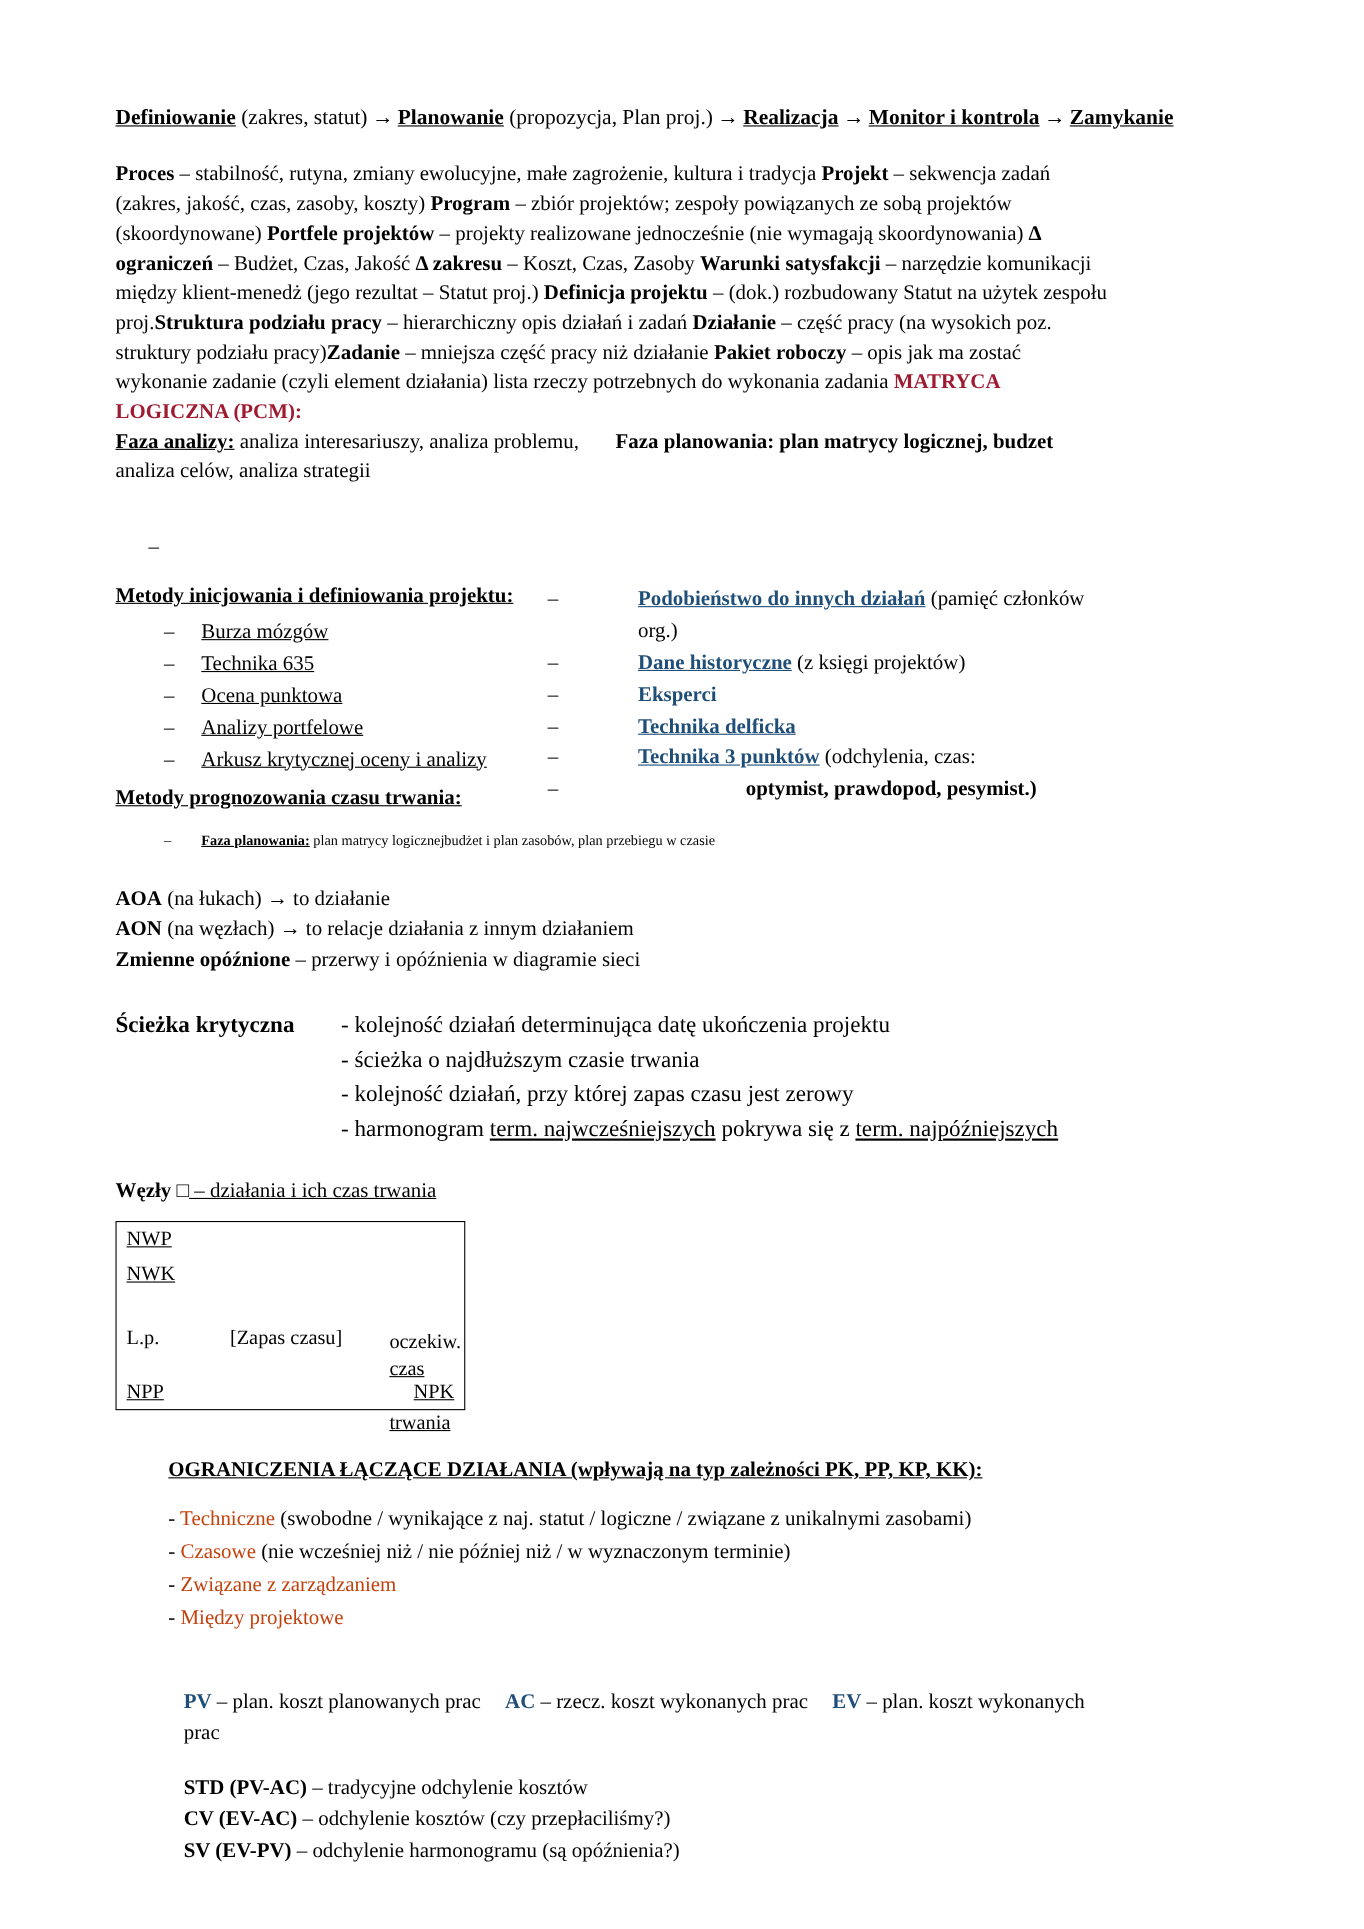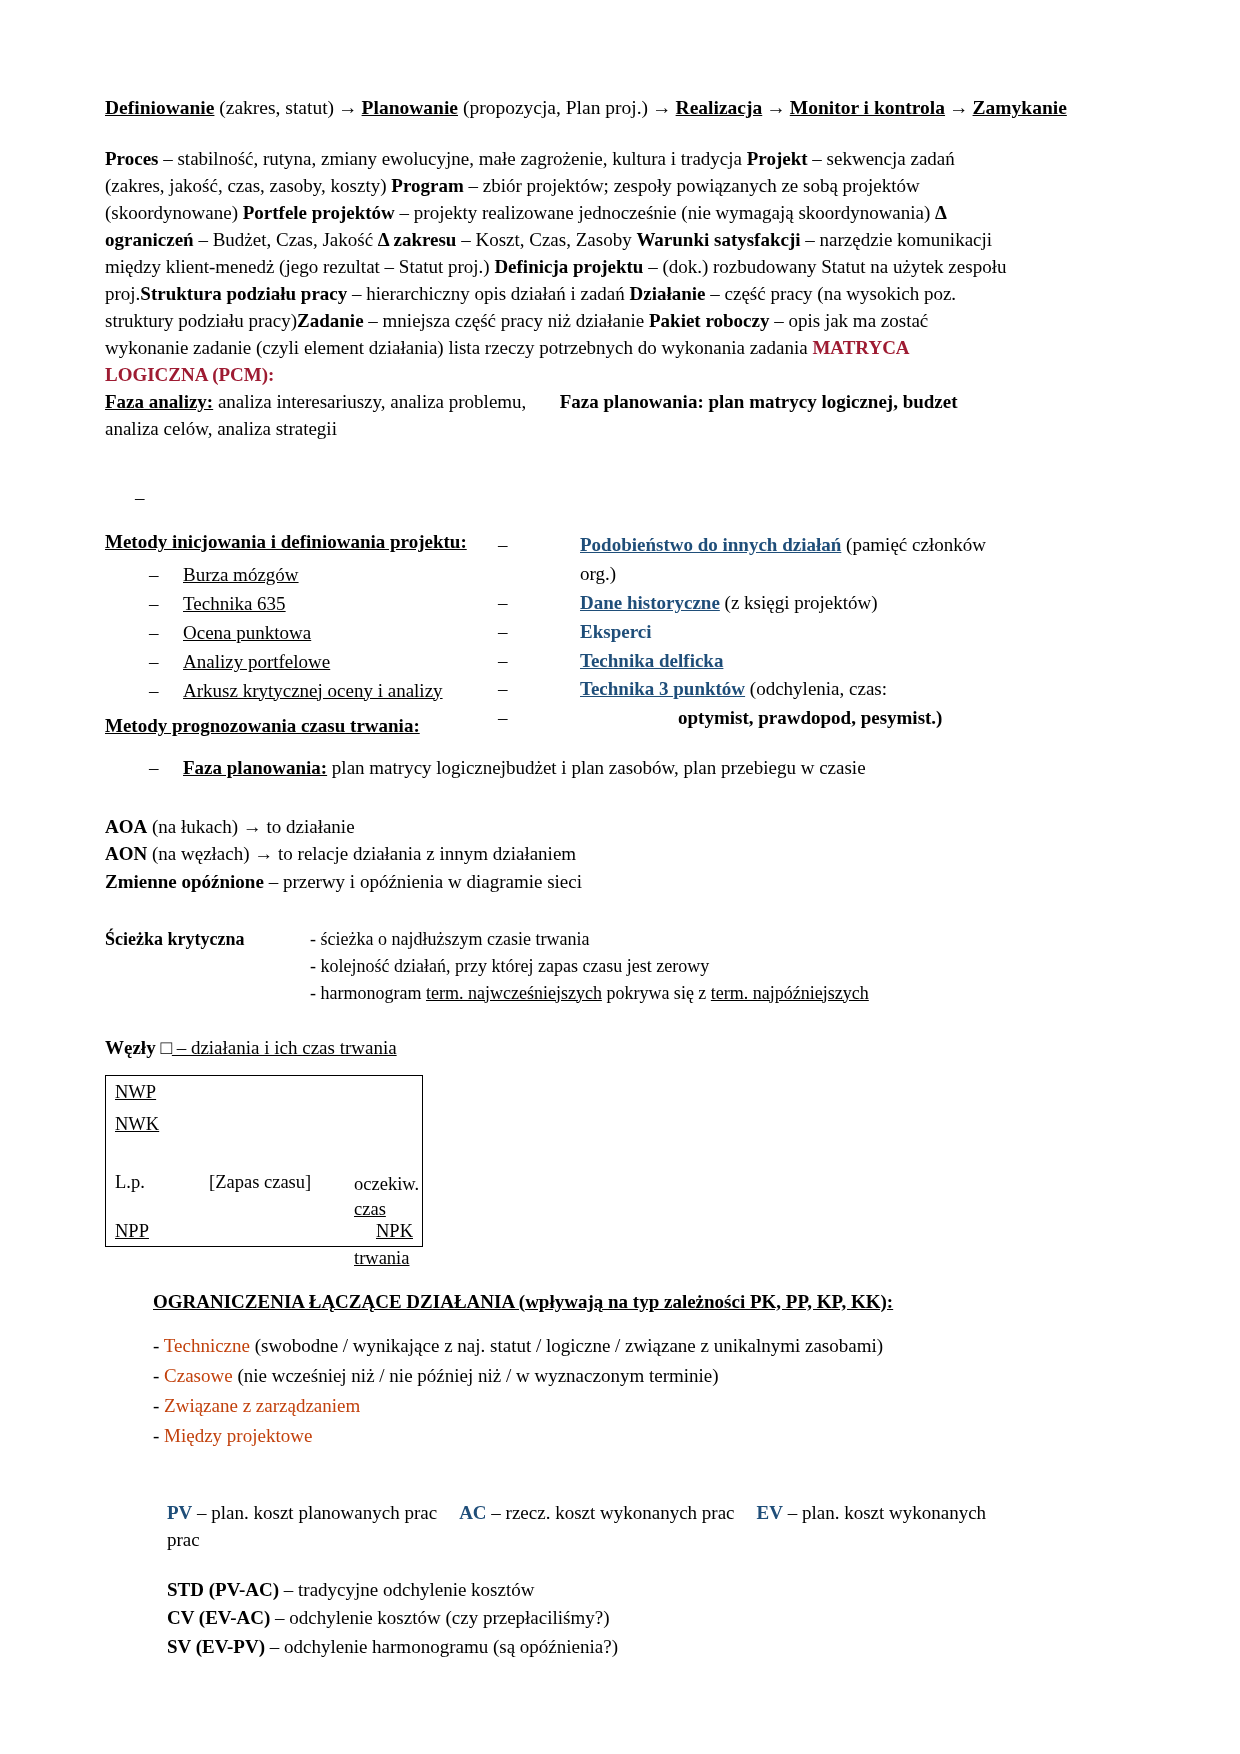"Faza planowania: plan matrycy" ul.dash.single > li { font-size: 19px -> 13px }
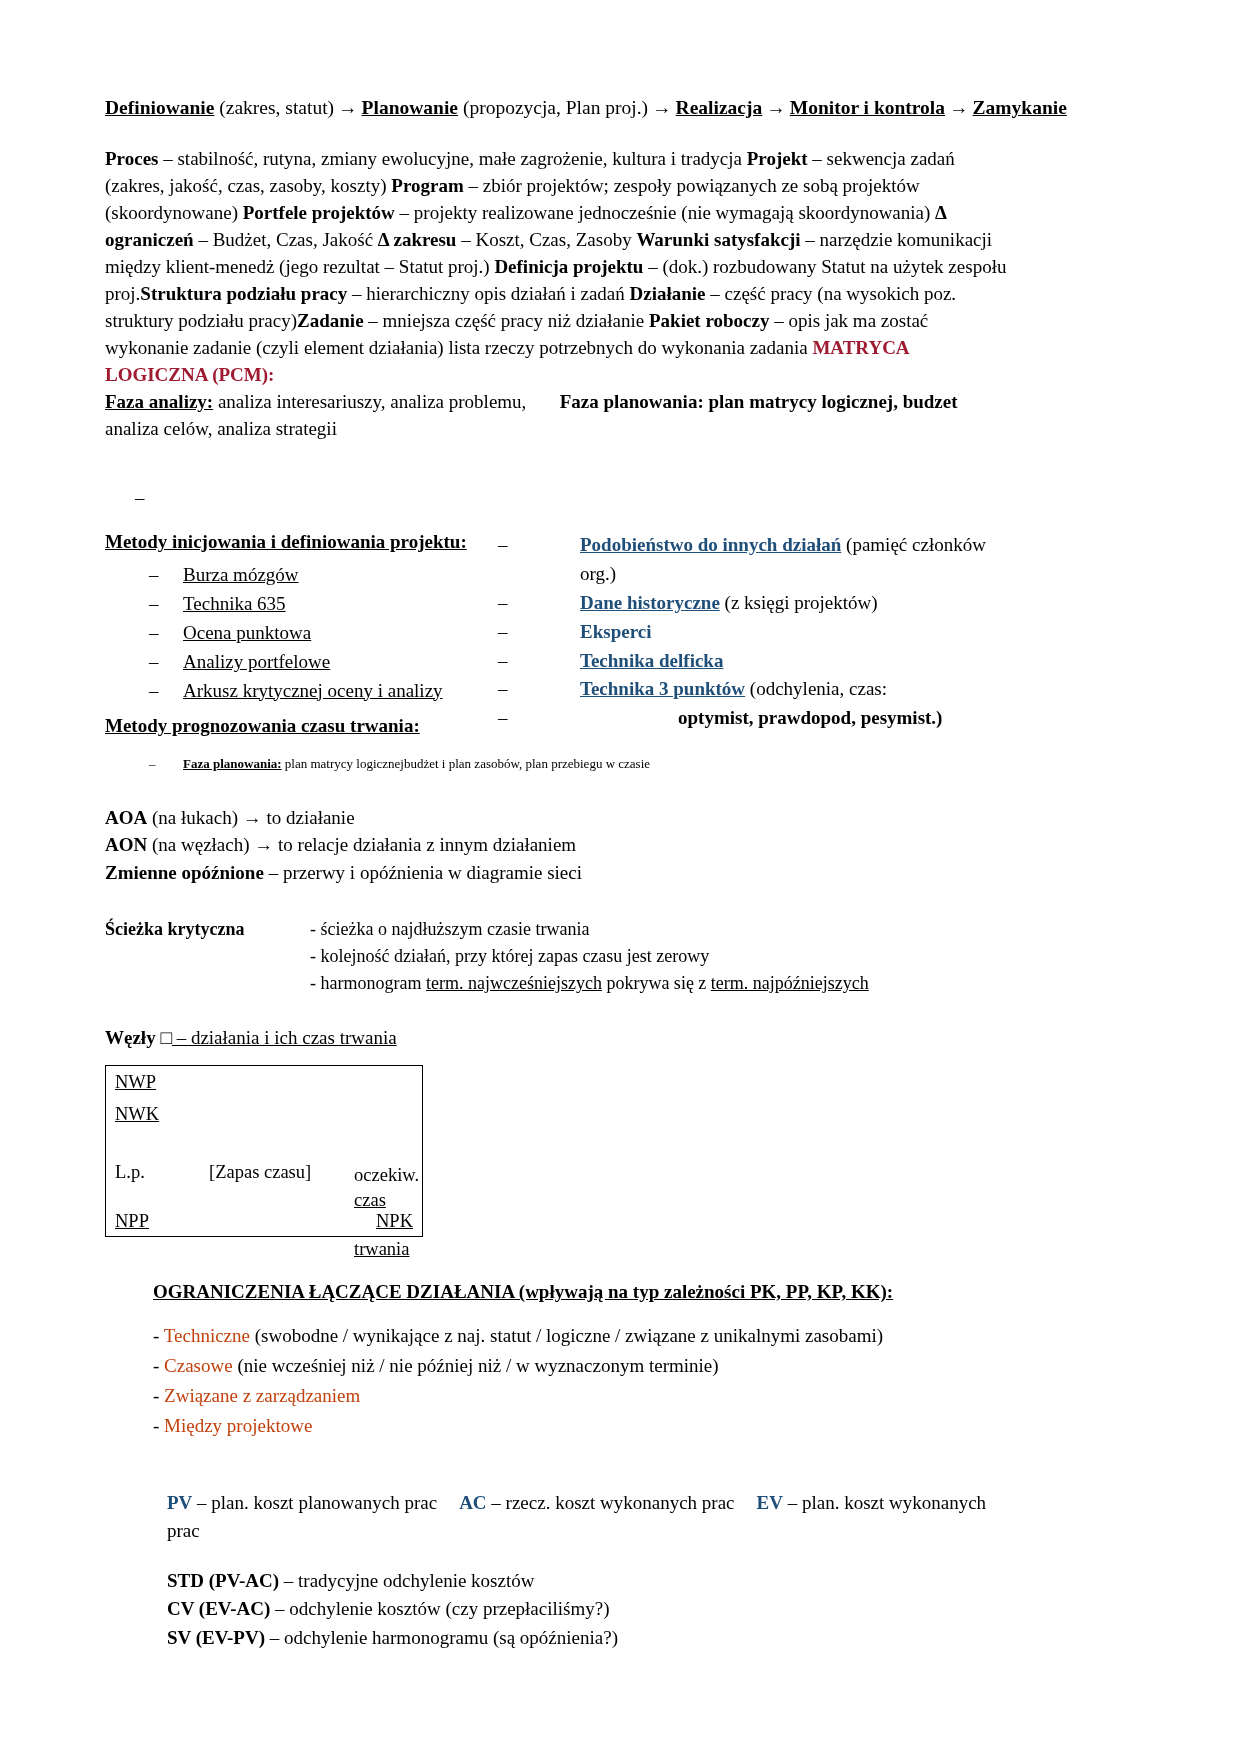"Ścieżka krytyczna" .crit { font-size: 18px -> 21px }
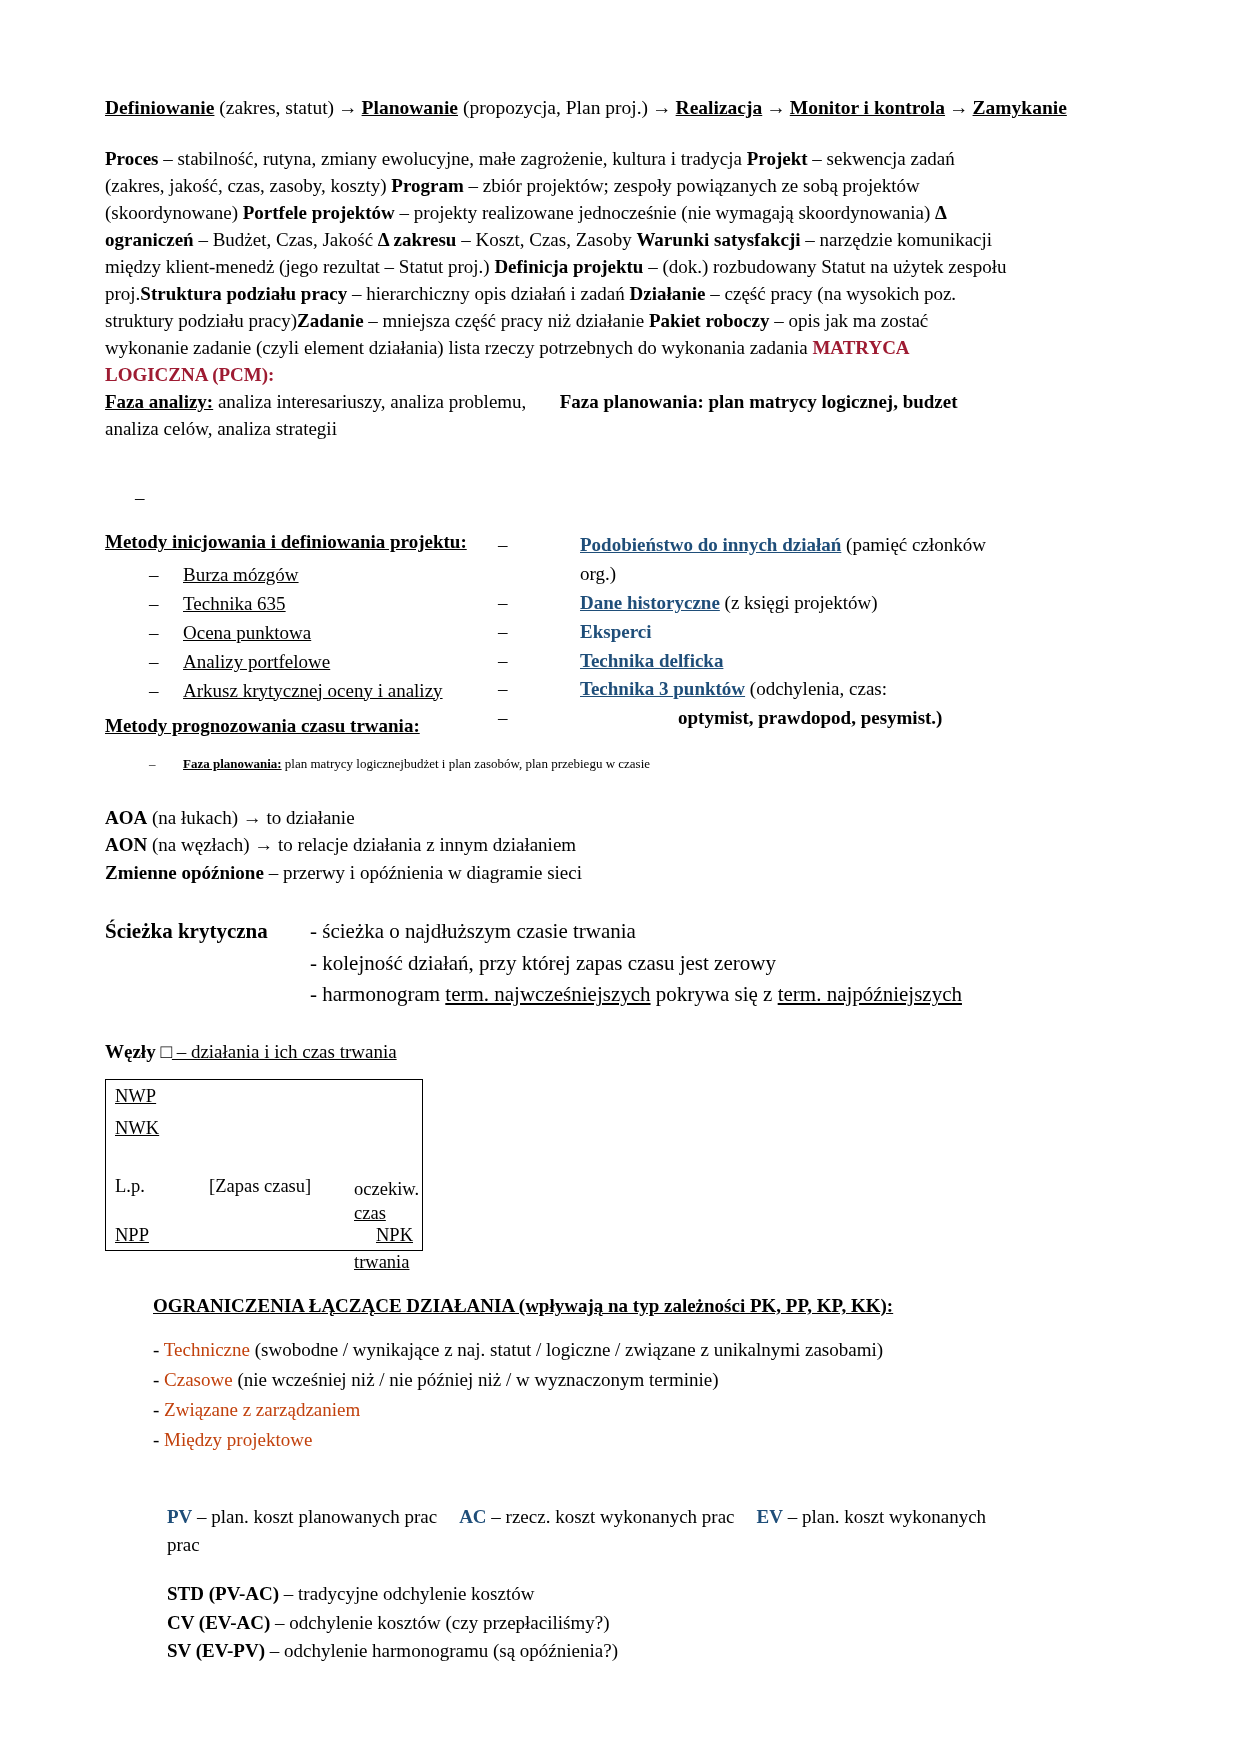"- kolejność działań determinująca datę" div { html: none -> <div>- kolejność działań determinująca datę ukończenia projektu</div> }
